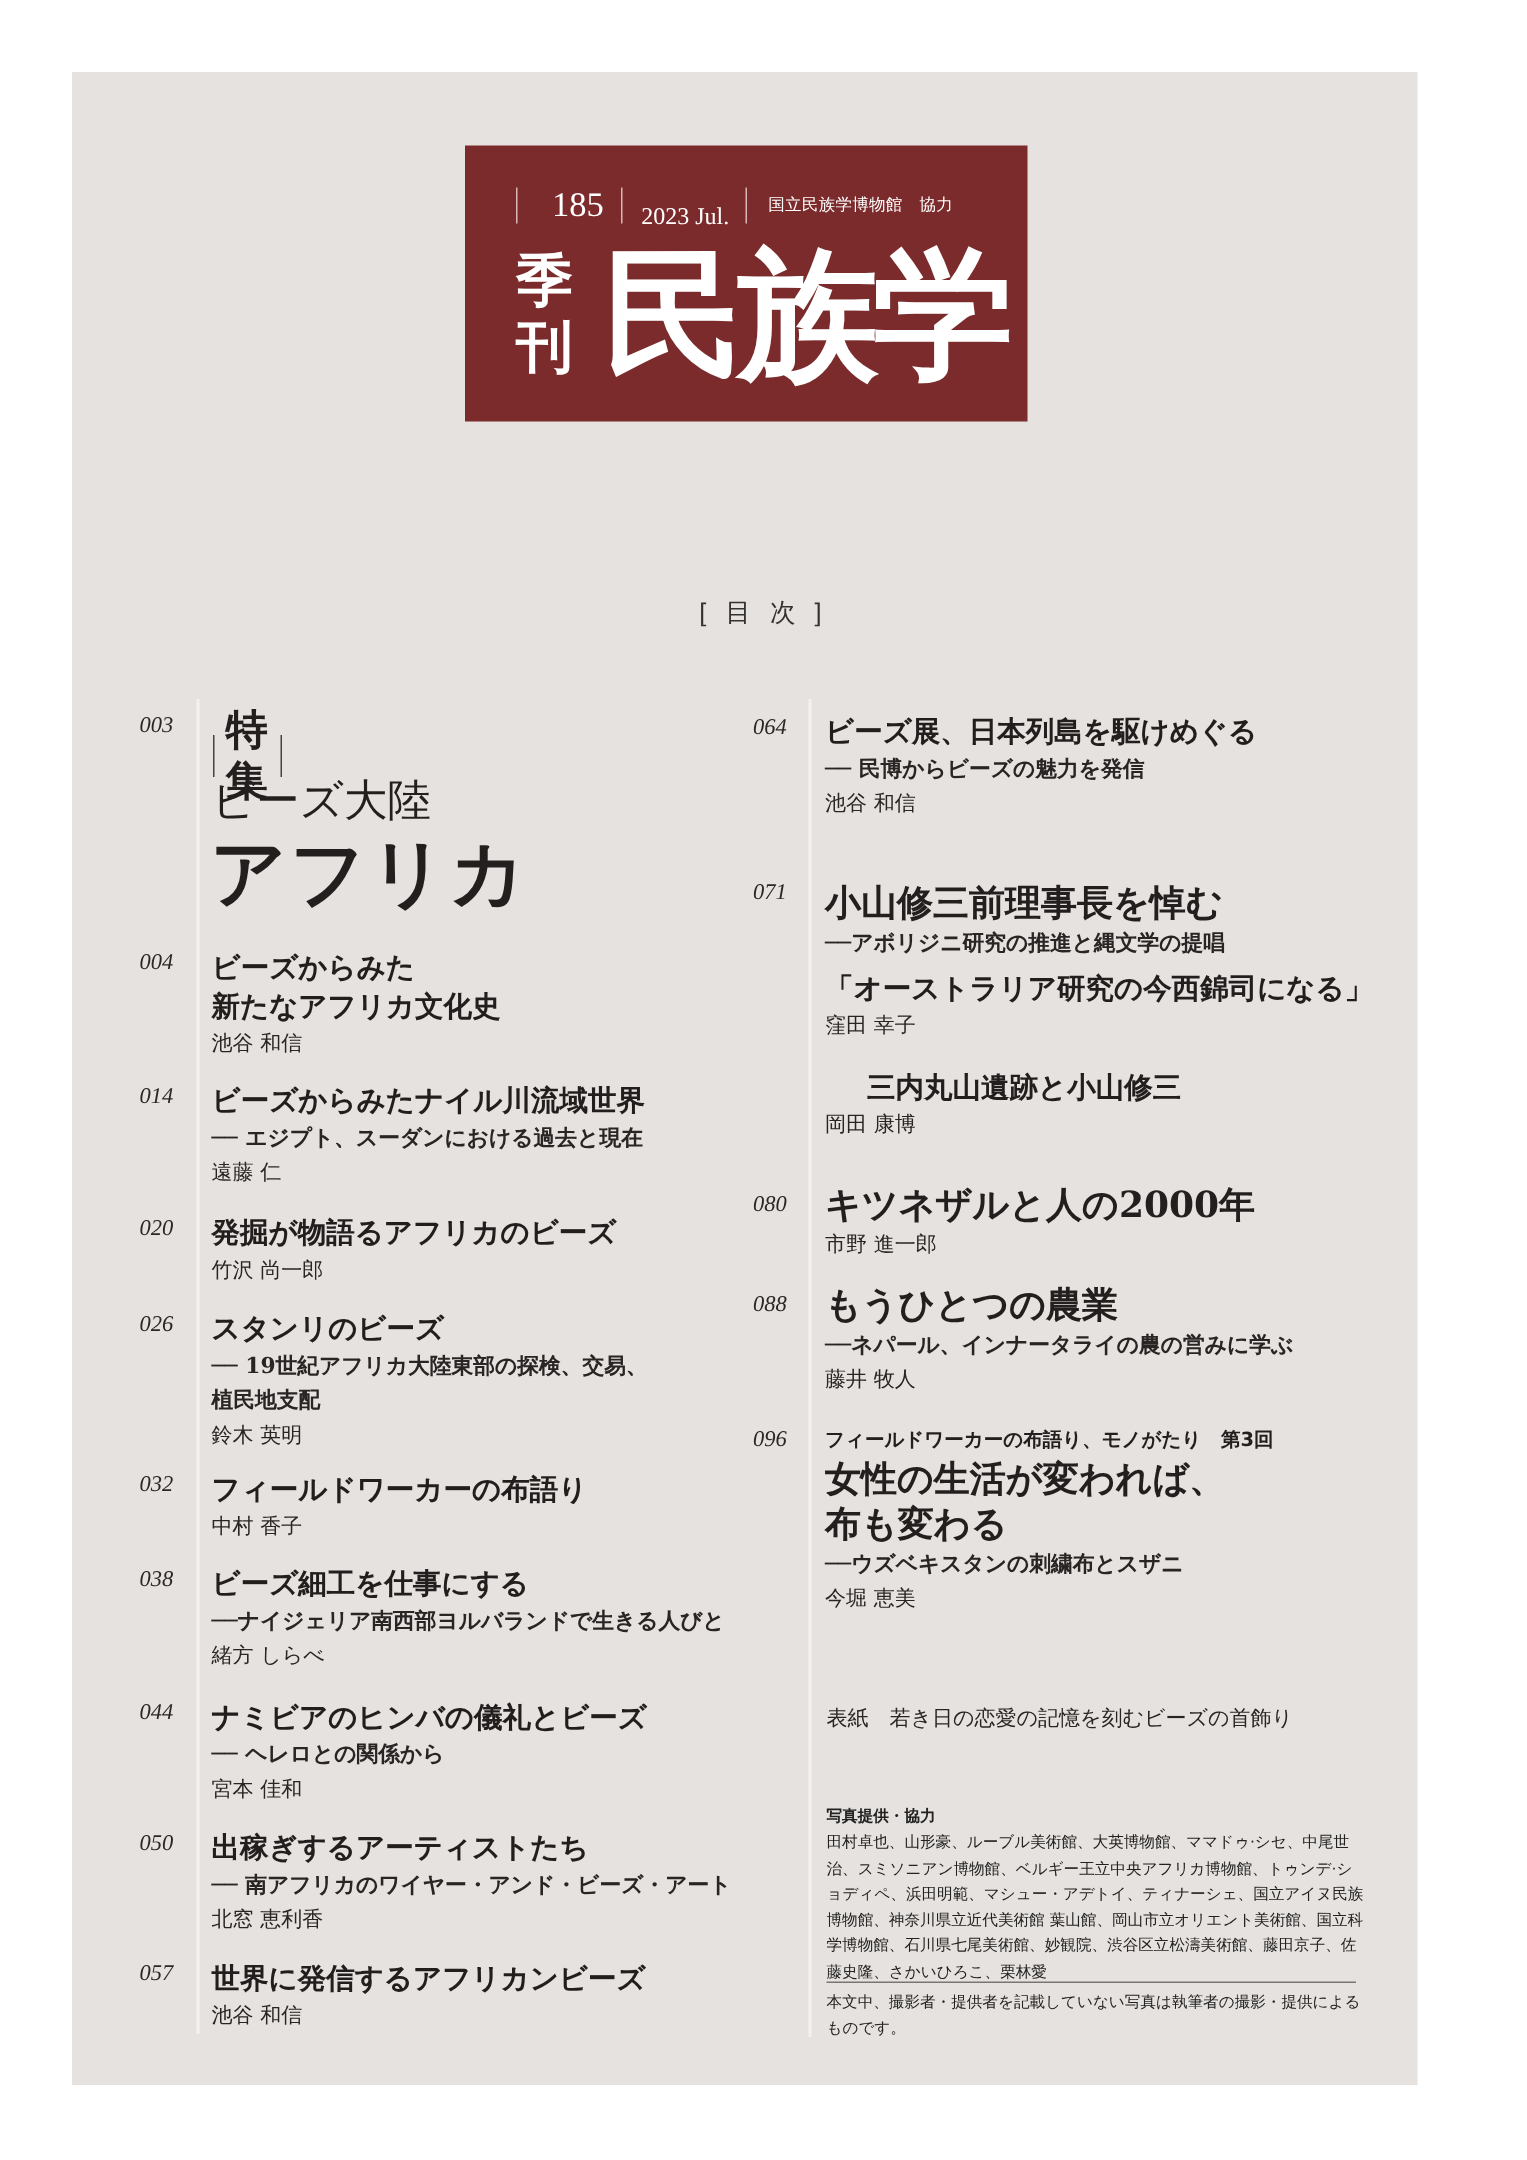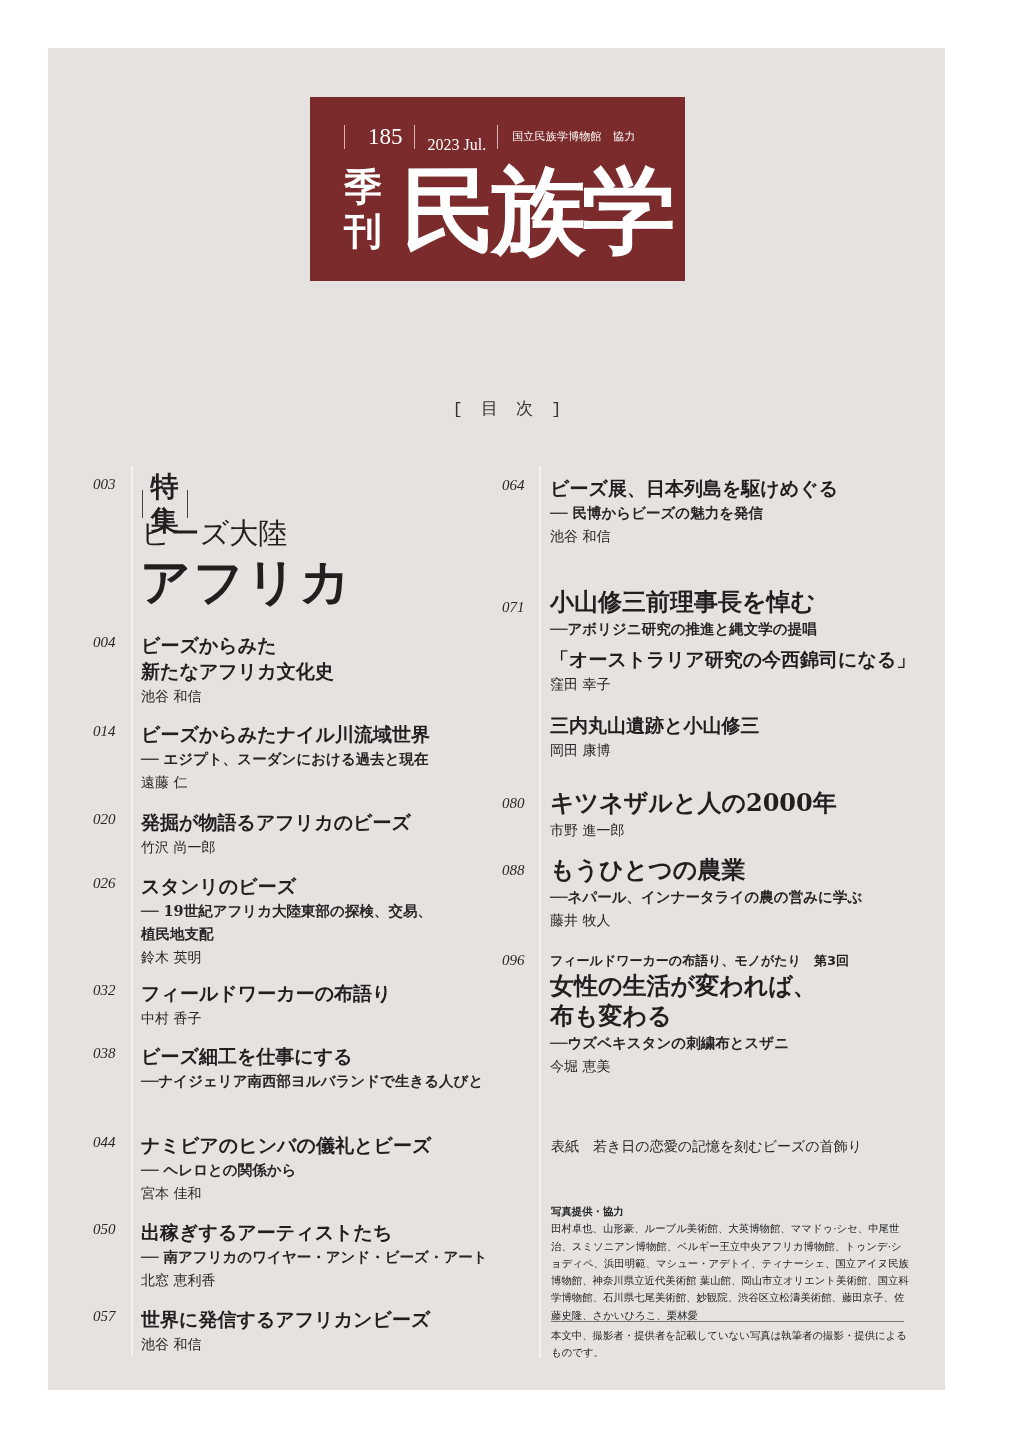"[ 目 次 ]" .toc-head { font-family: Liberation Mono, monospace -> Liberation Sans, sans-serif }
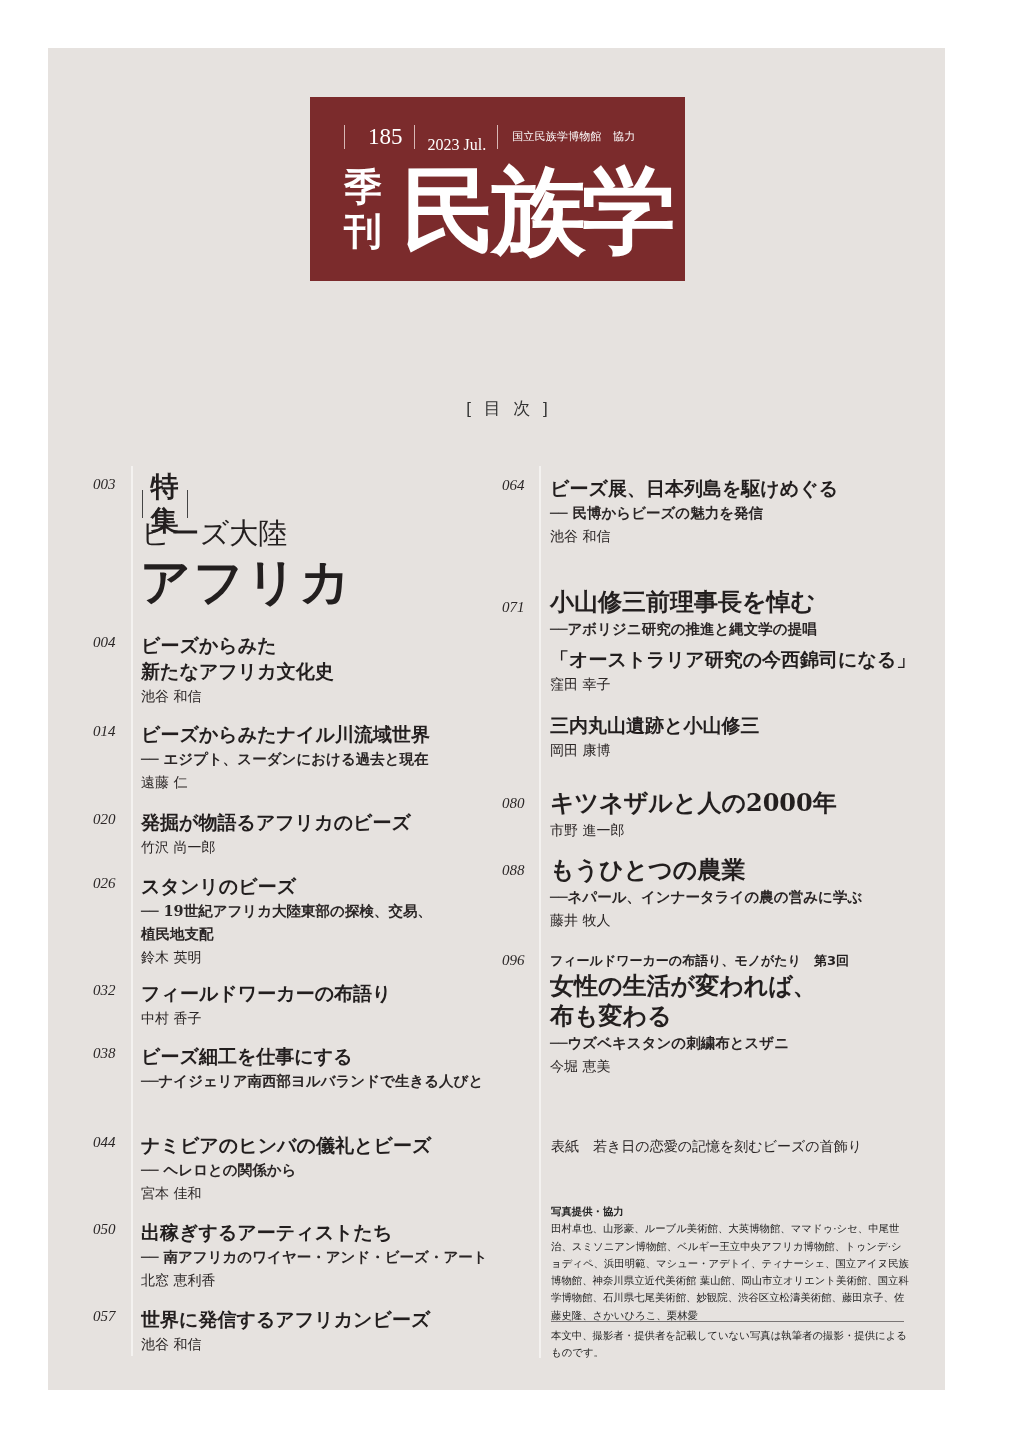"071" span.pno { top: 12px -> 0 }
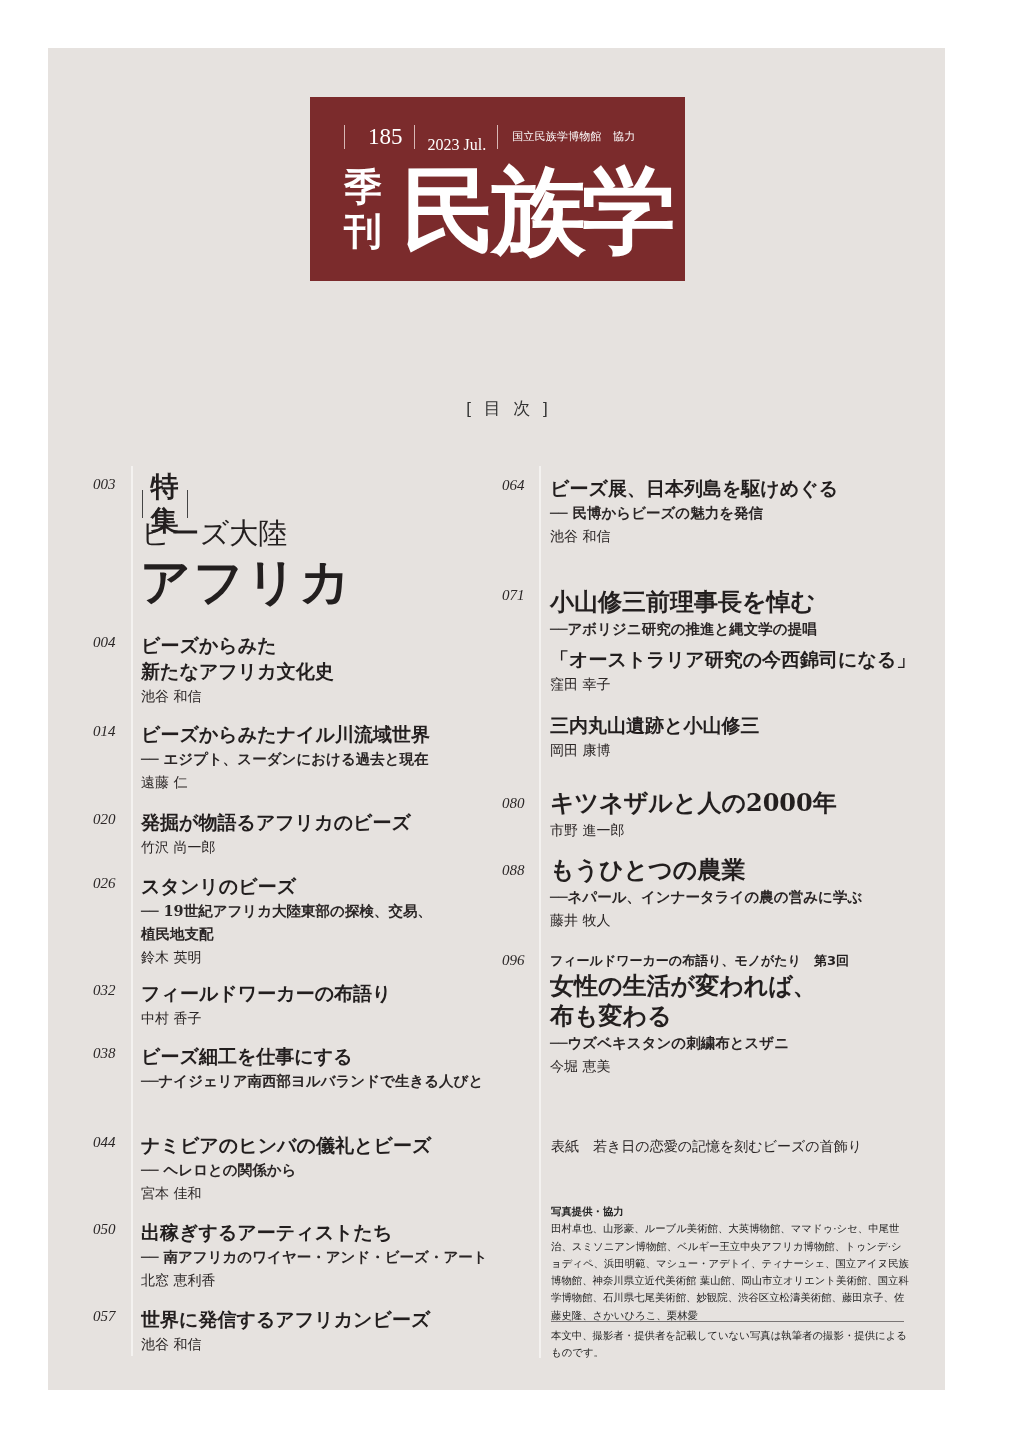"三内丸山遺跡と小山修三" div.t { margin-left: none -> 28px }
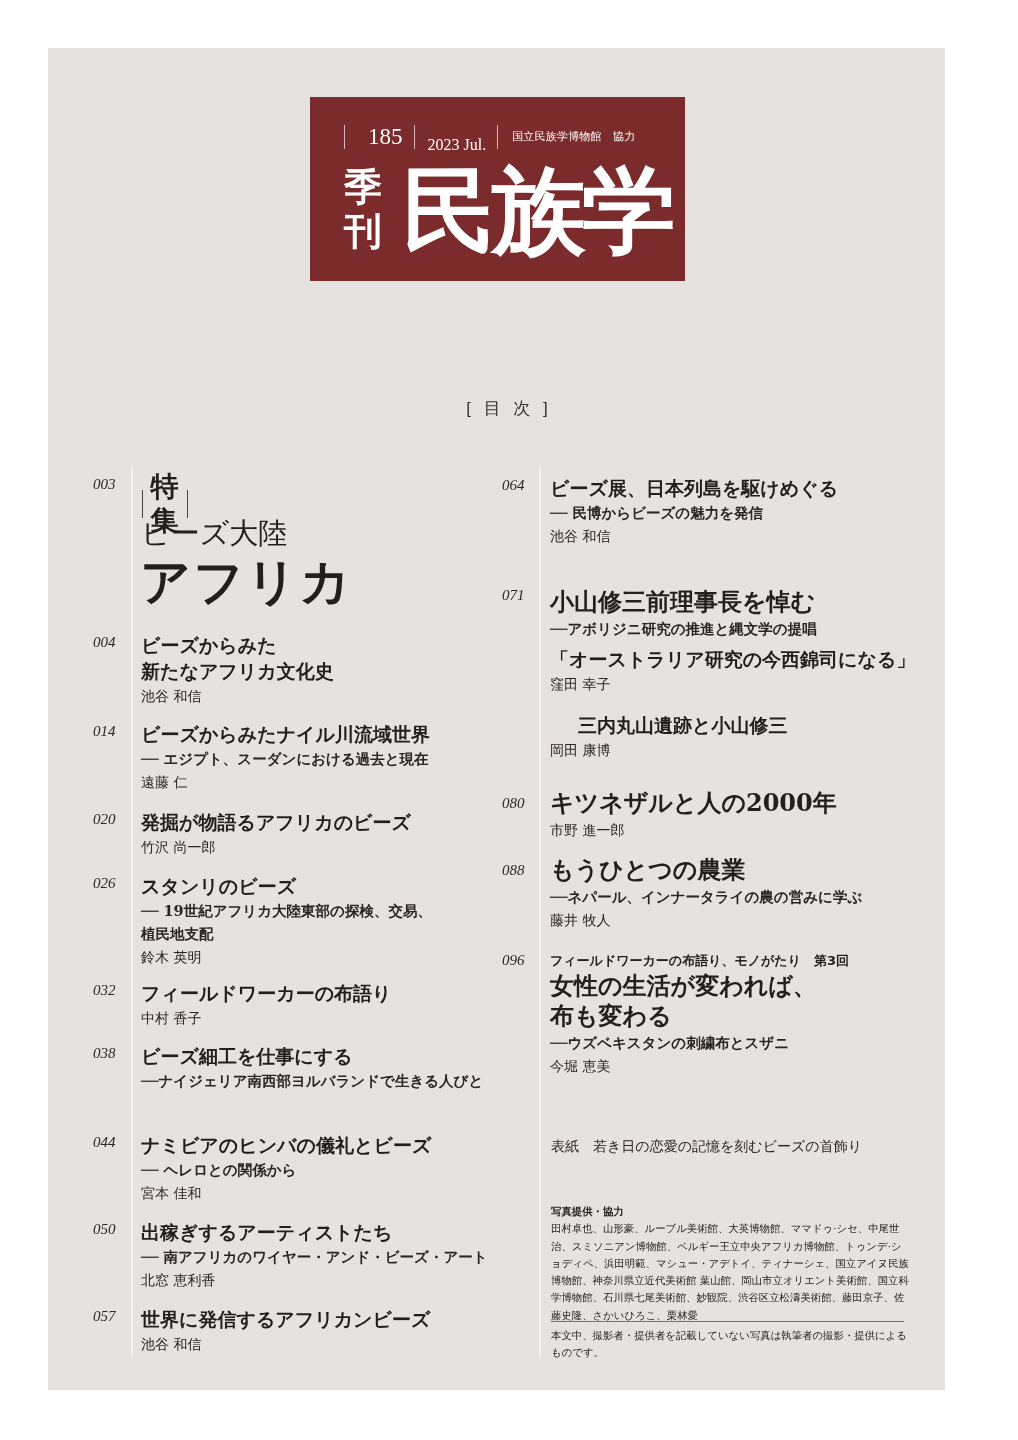"緒方 しらべ" div.au { html: none -> <div>緒方 しらべ</div> }
